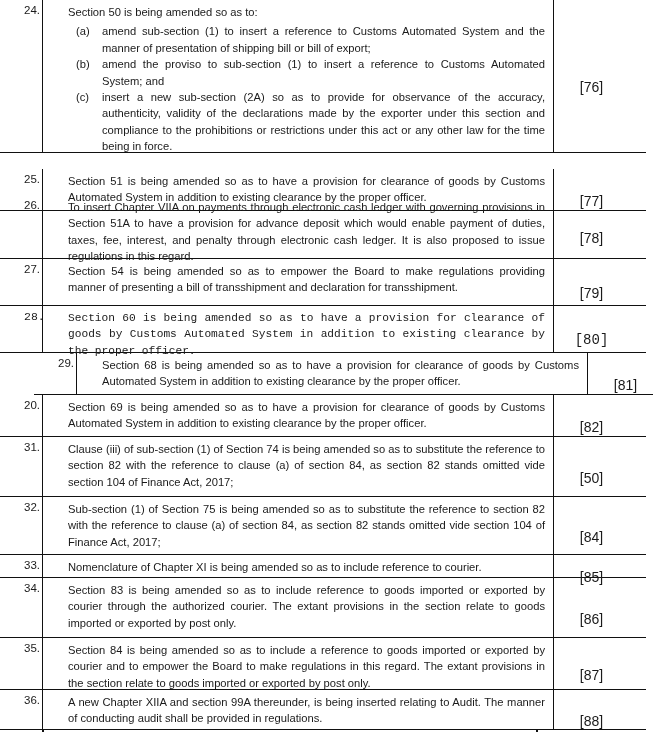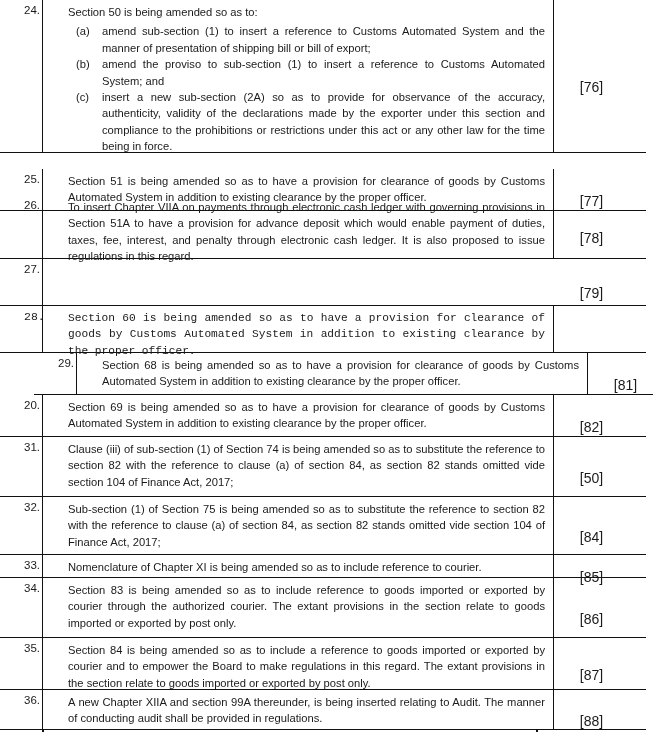"Section 54 is being amended" div.desc { html: none -> <div>Section 54 is being amended so as to empower the Board to make regulations providing manner of presenting a bill of transshipment and declaration for transshipment.</div> }
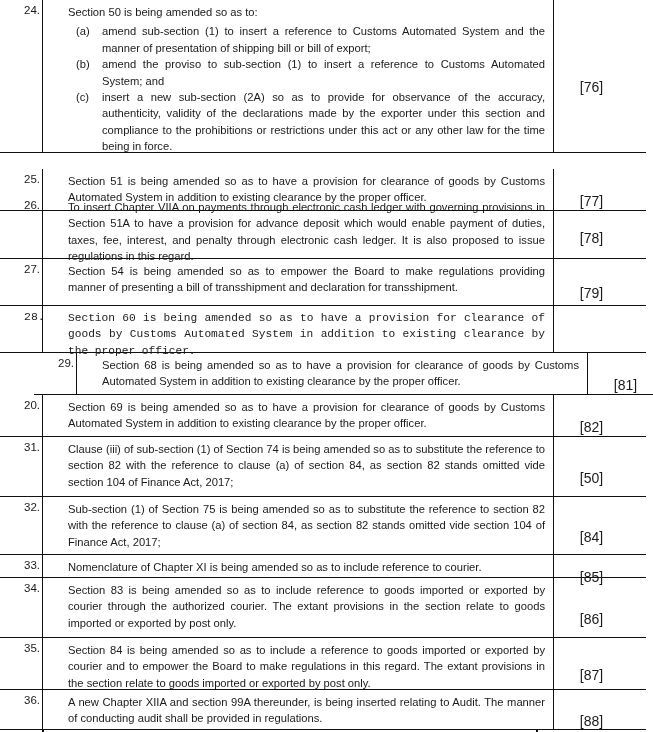"[80]" div.ref { html: none -> <div>[80]</div> }
